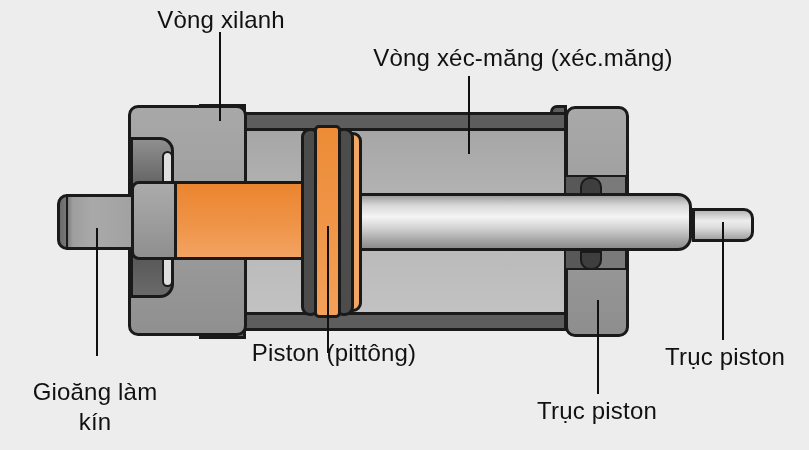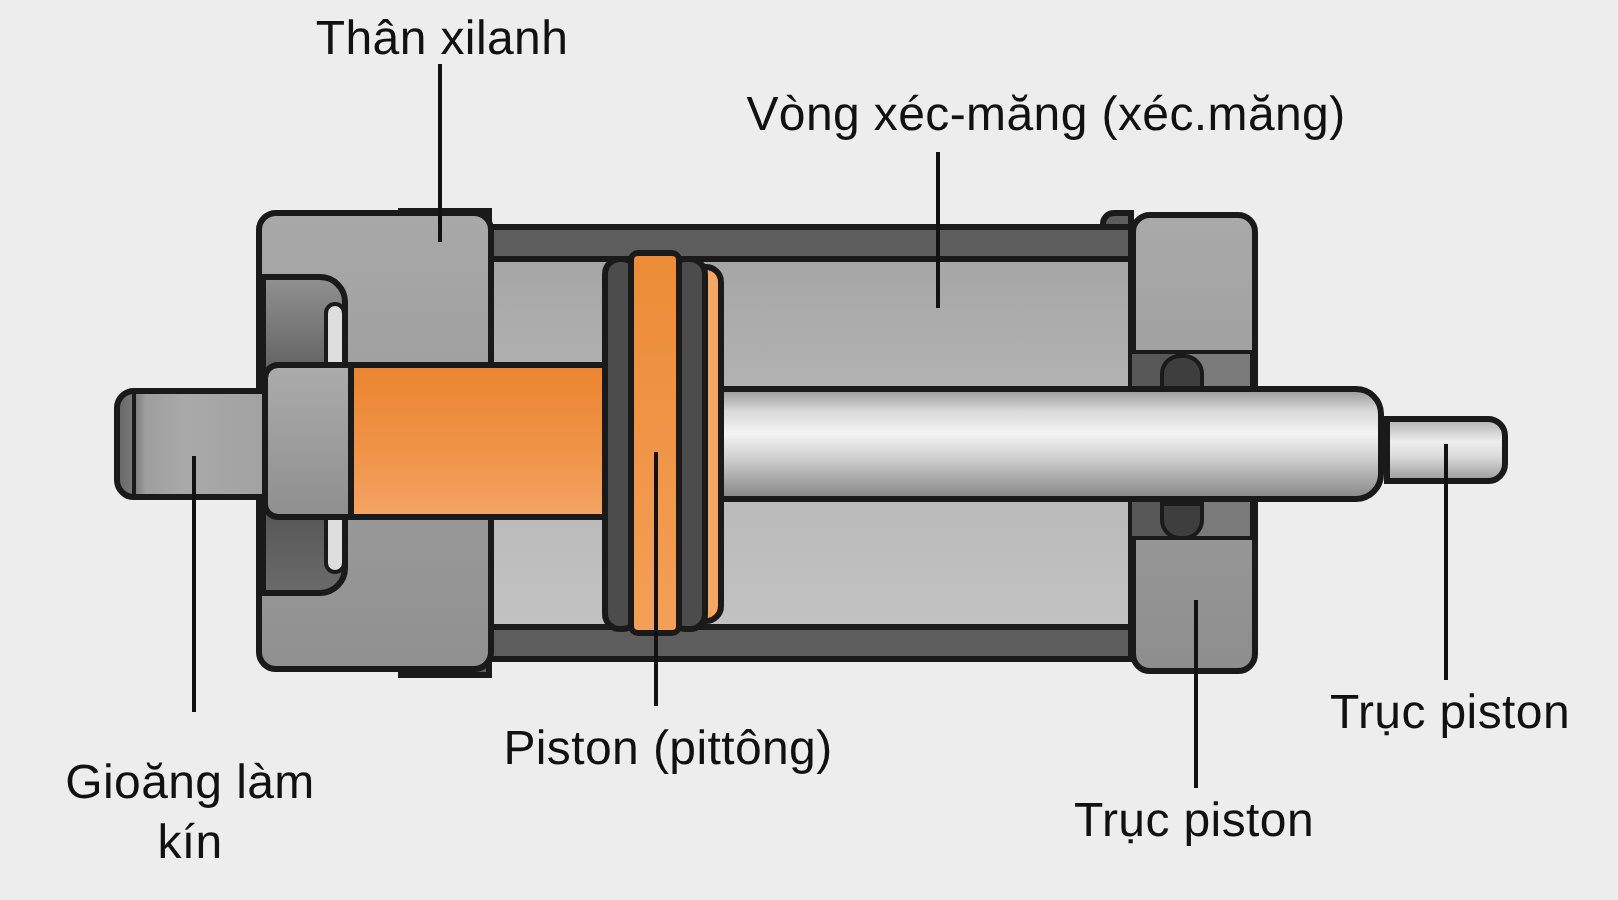"Thân xilanh" div.lbl { text: Thân -> Vòng }
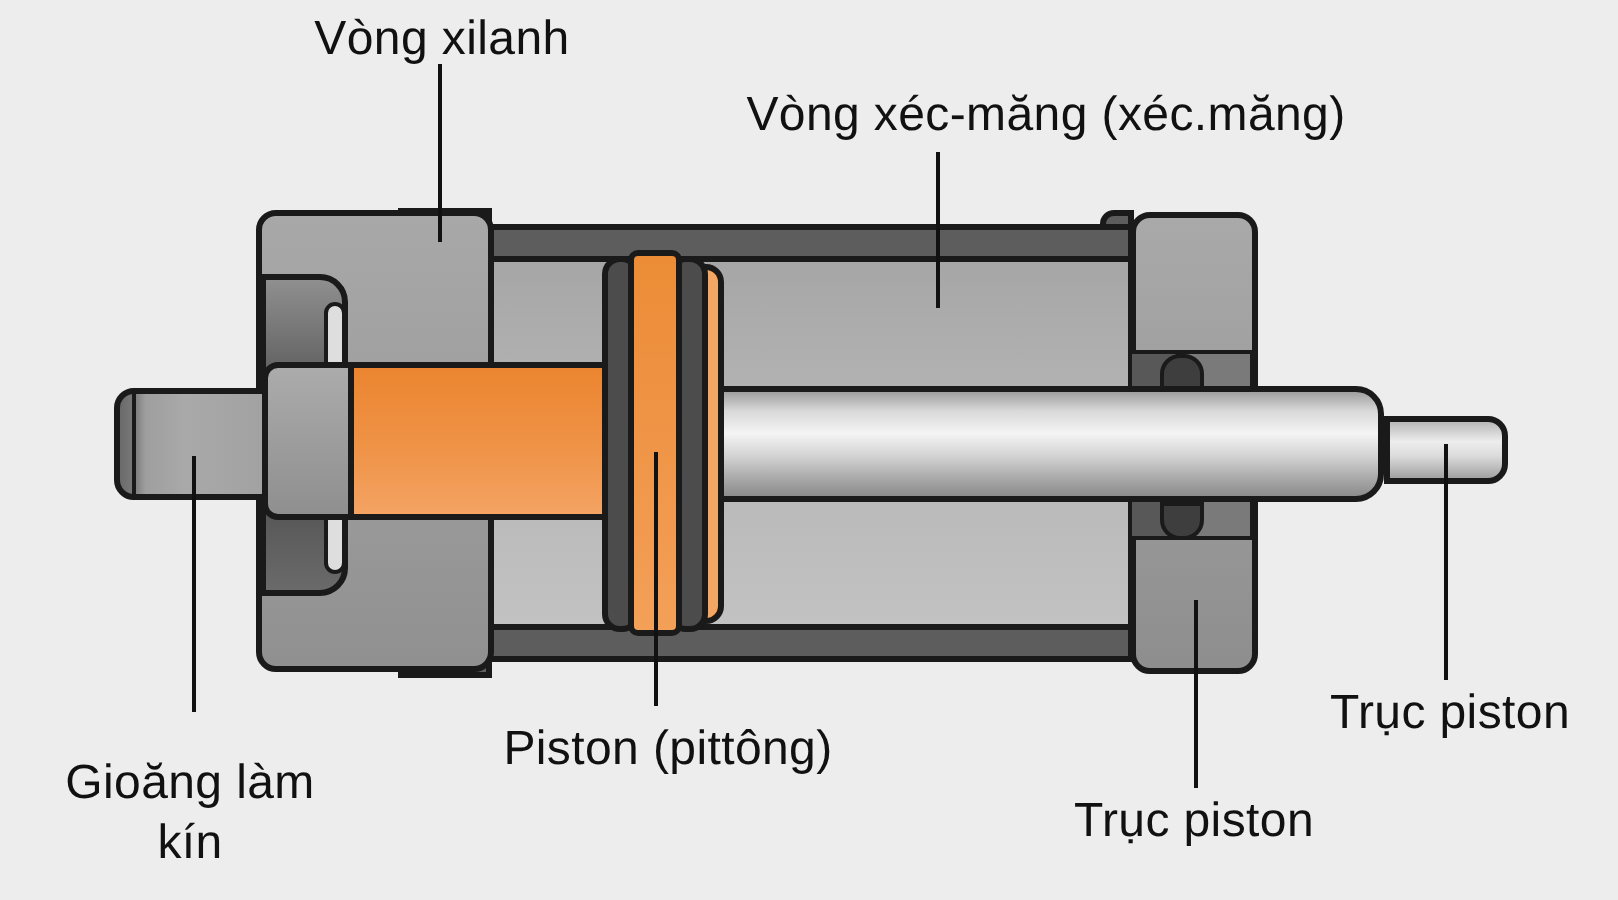"Piston (pittông)" .lbl-piston { top: 360px -> 338px }
